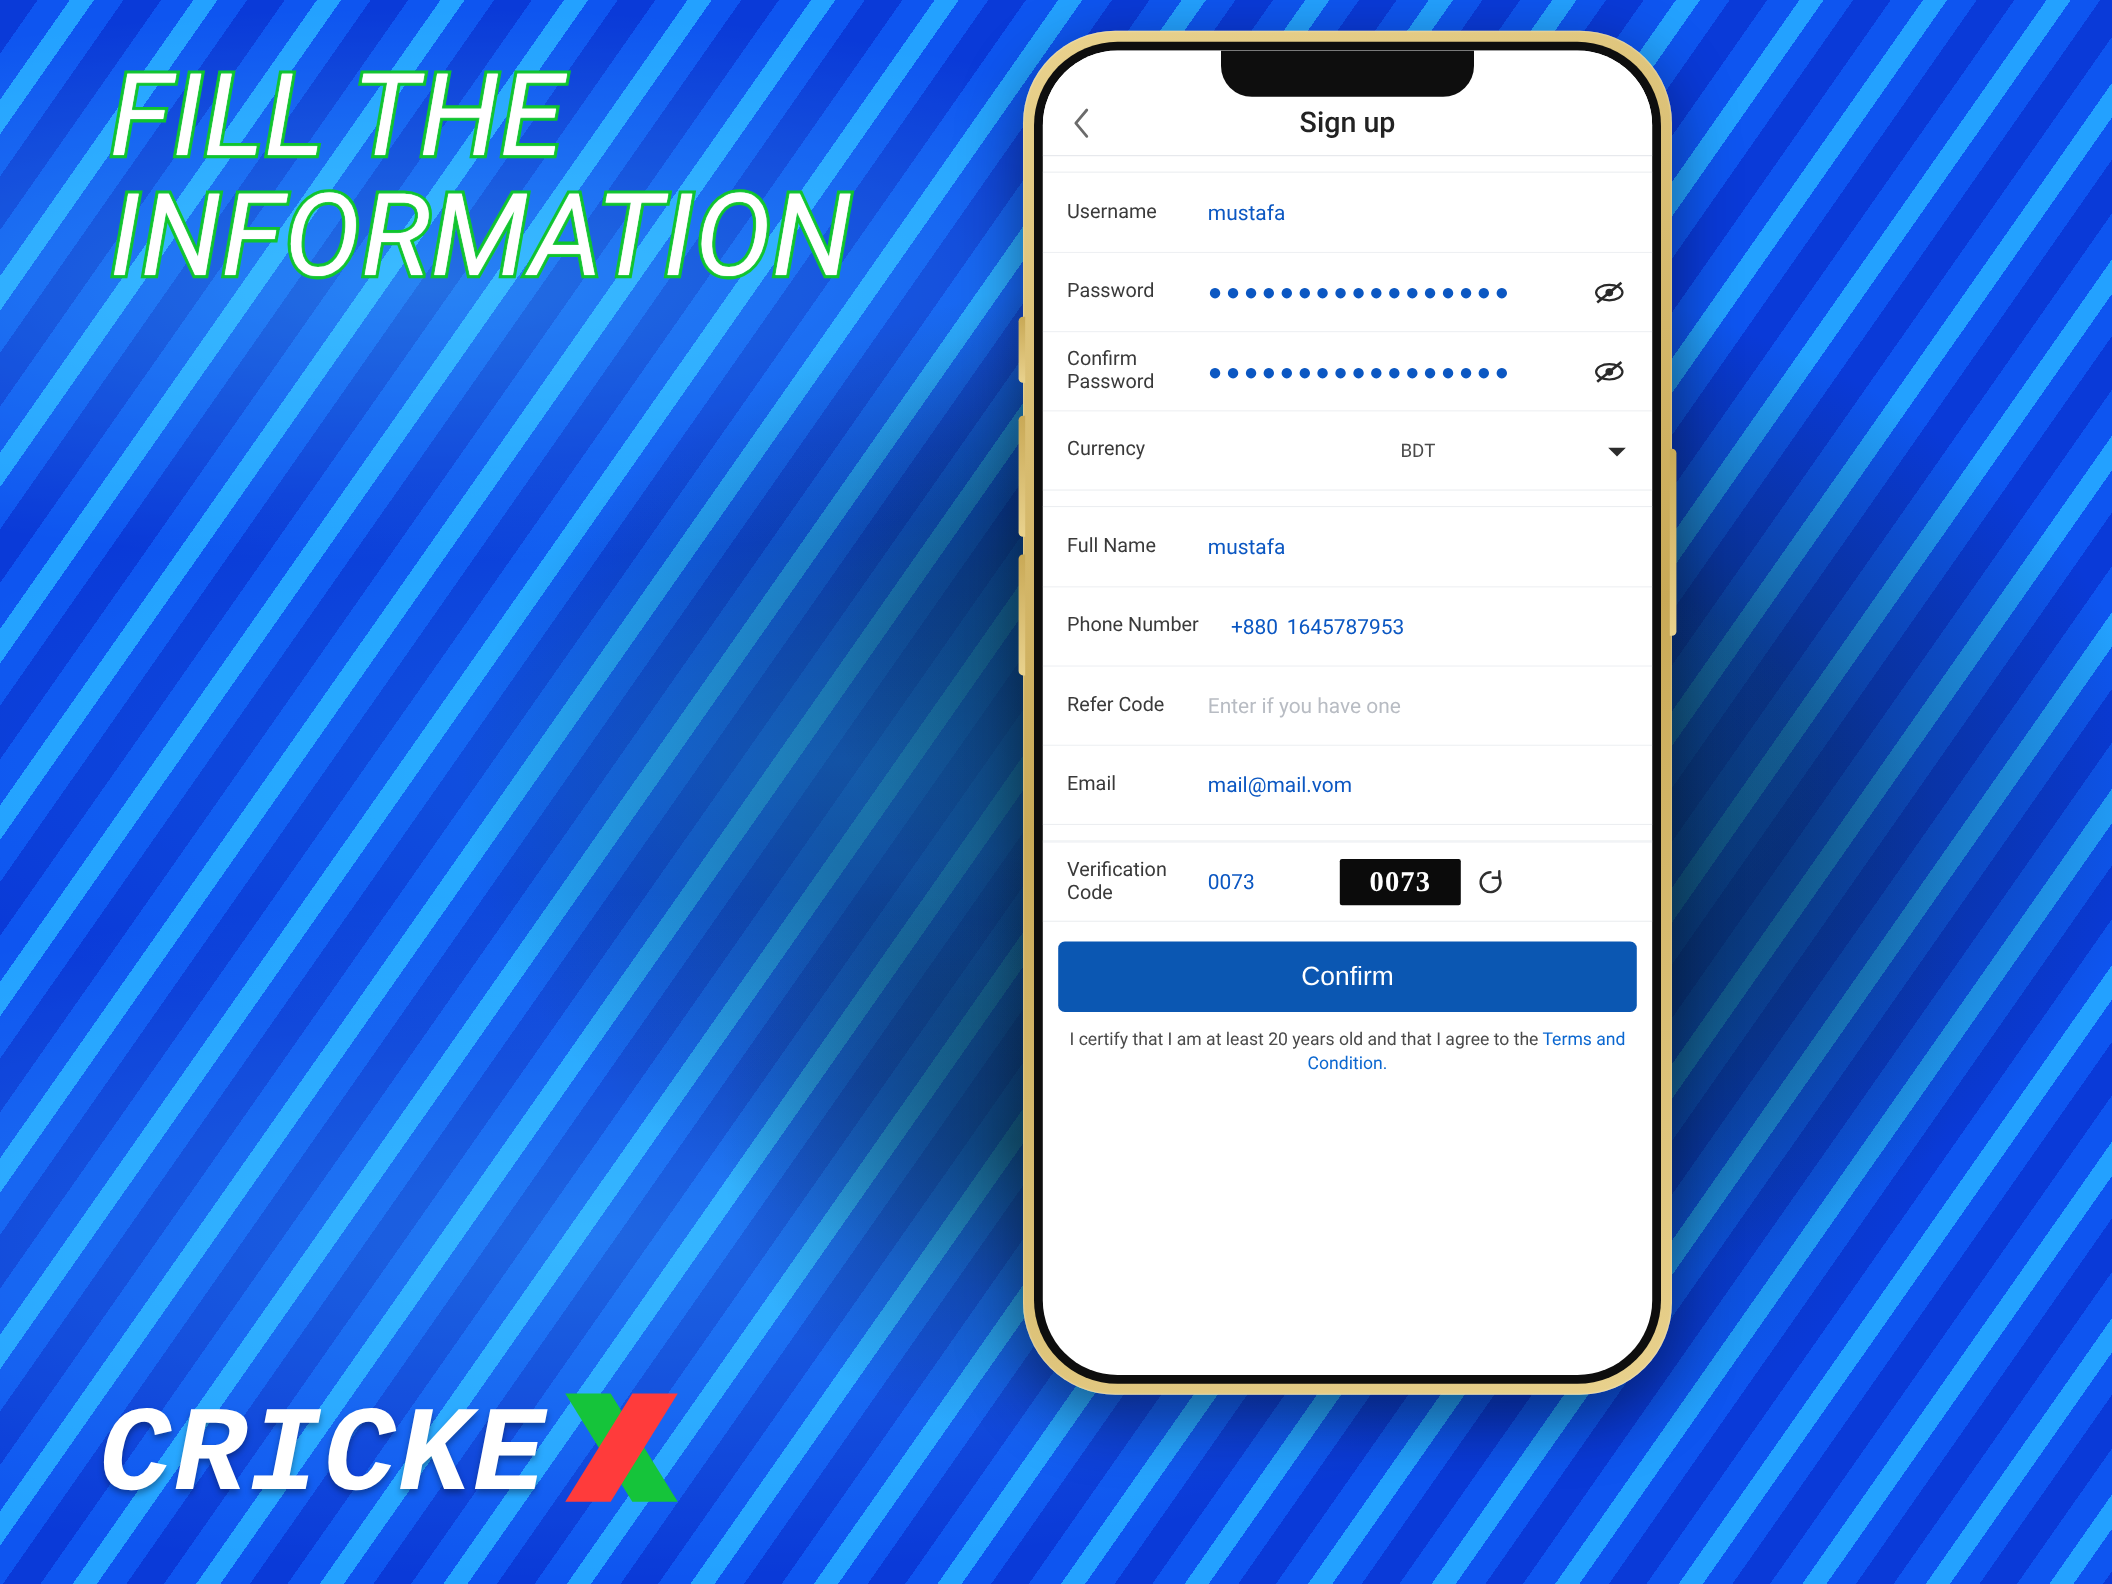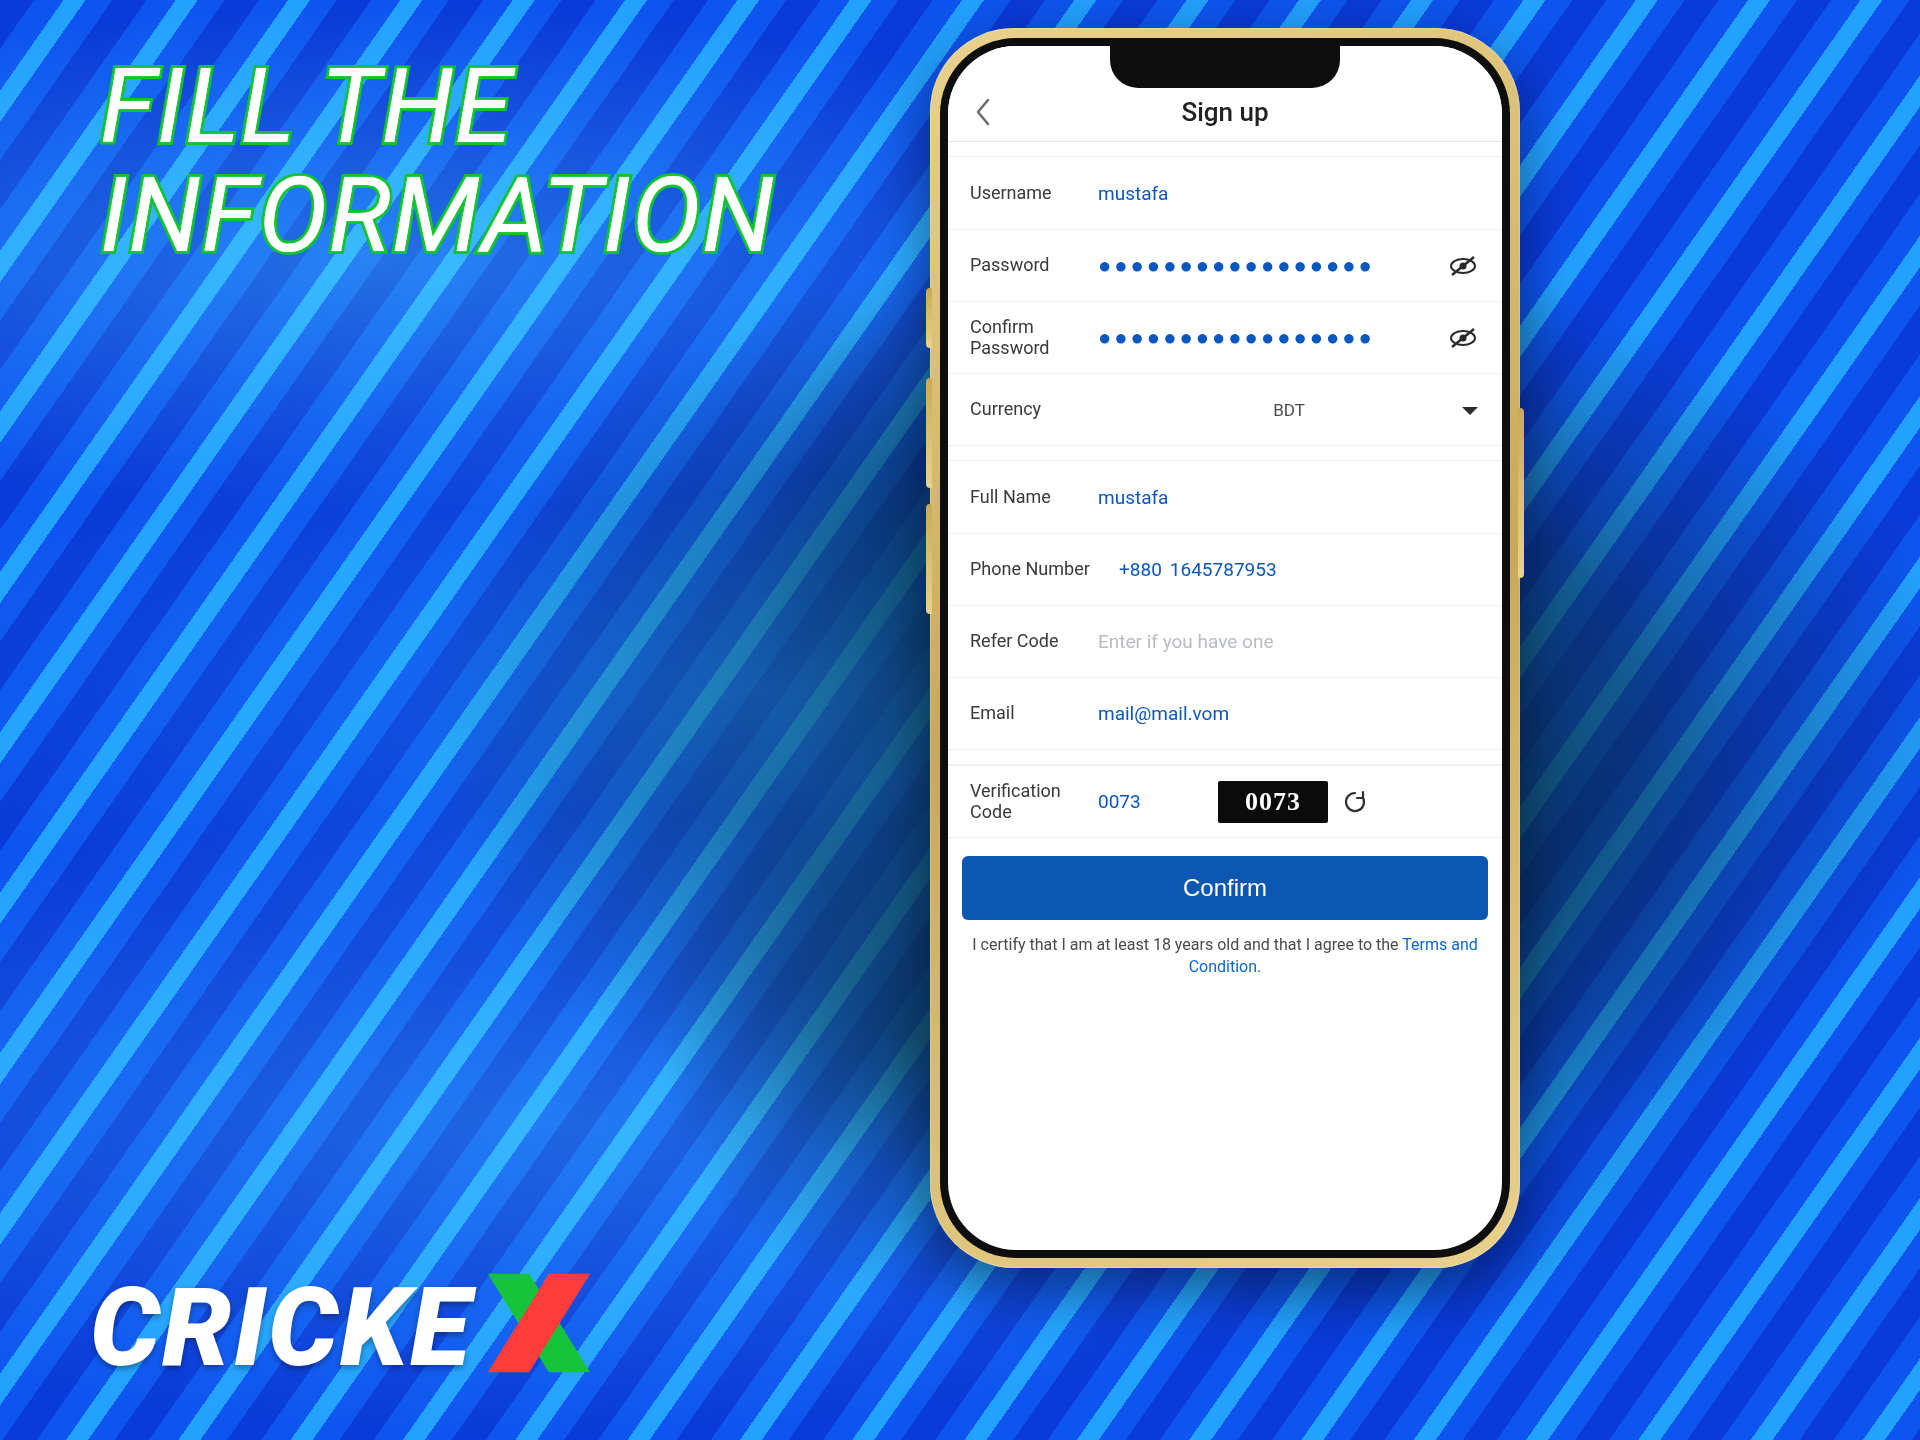"I certify that I am" span { text: 18 -> 20 }
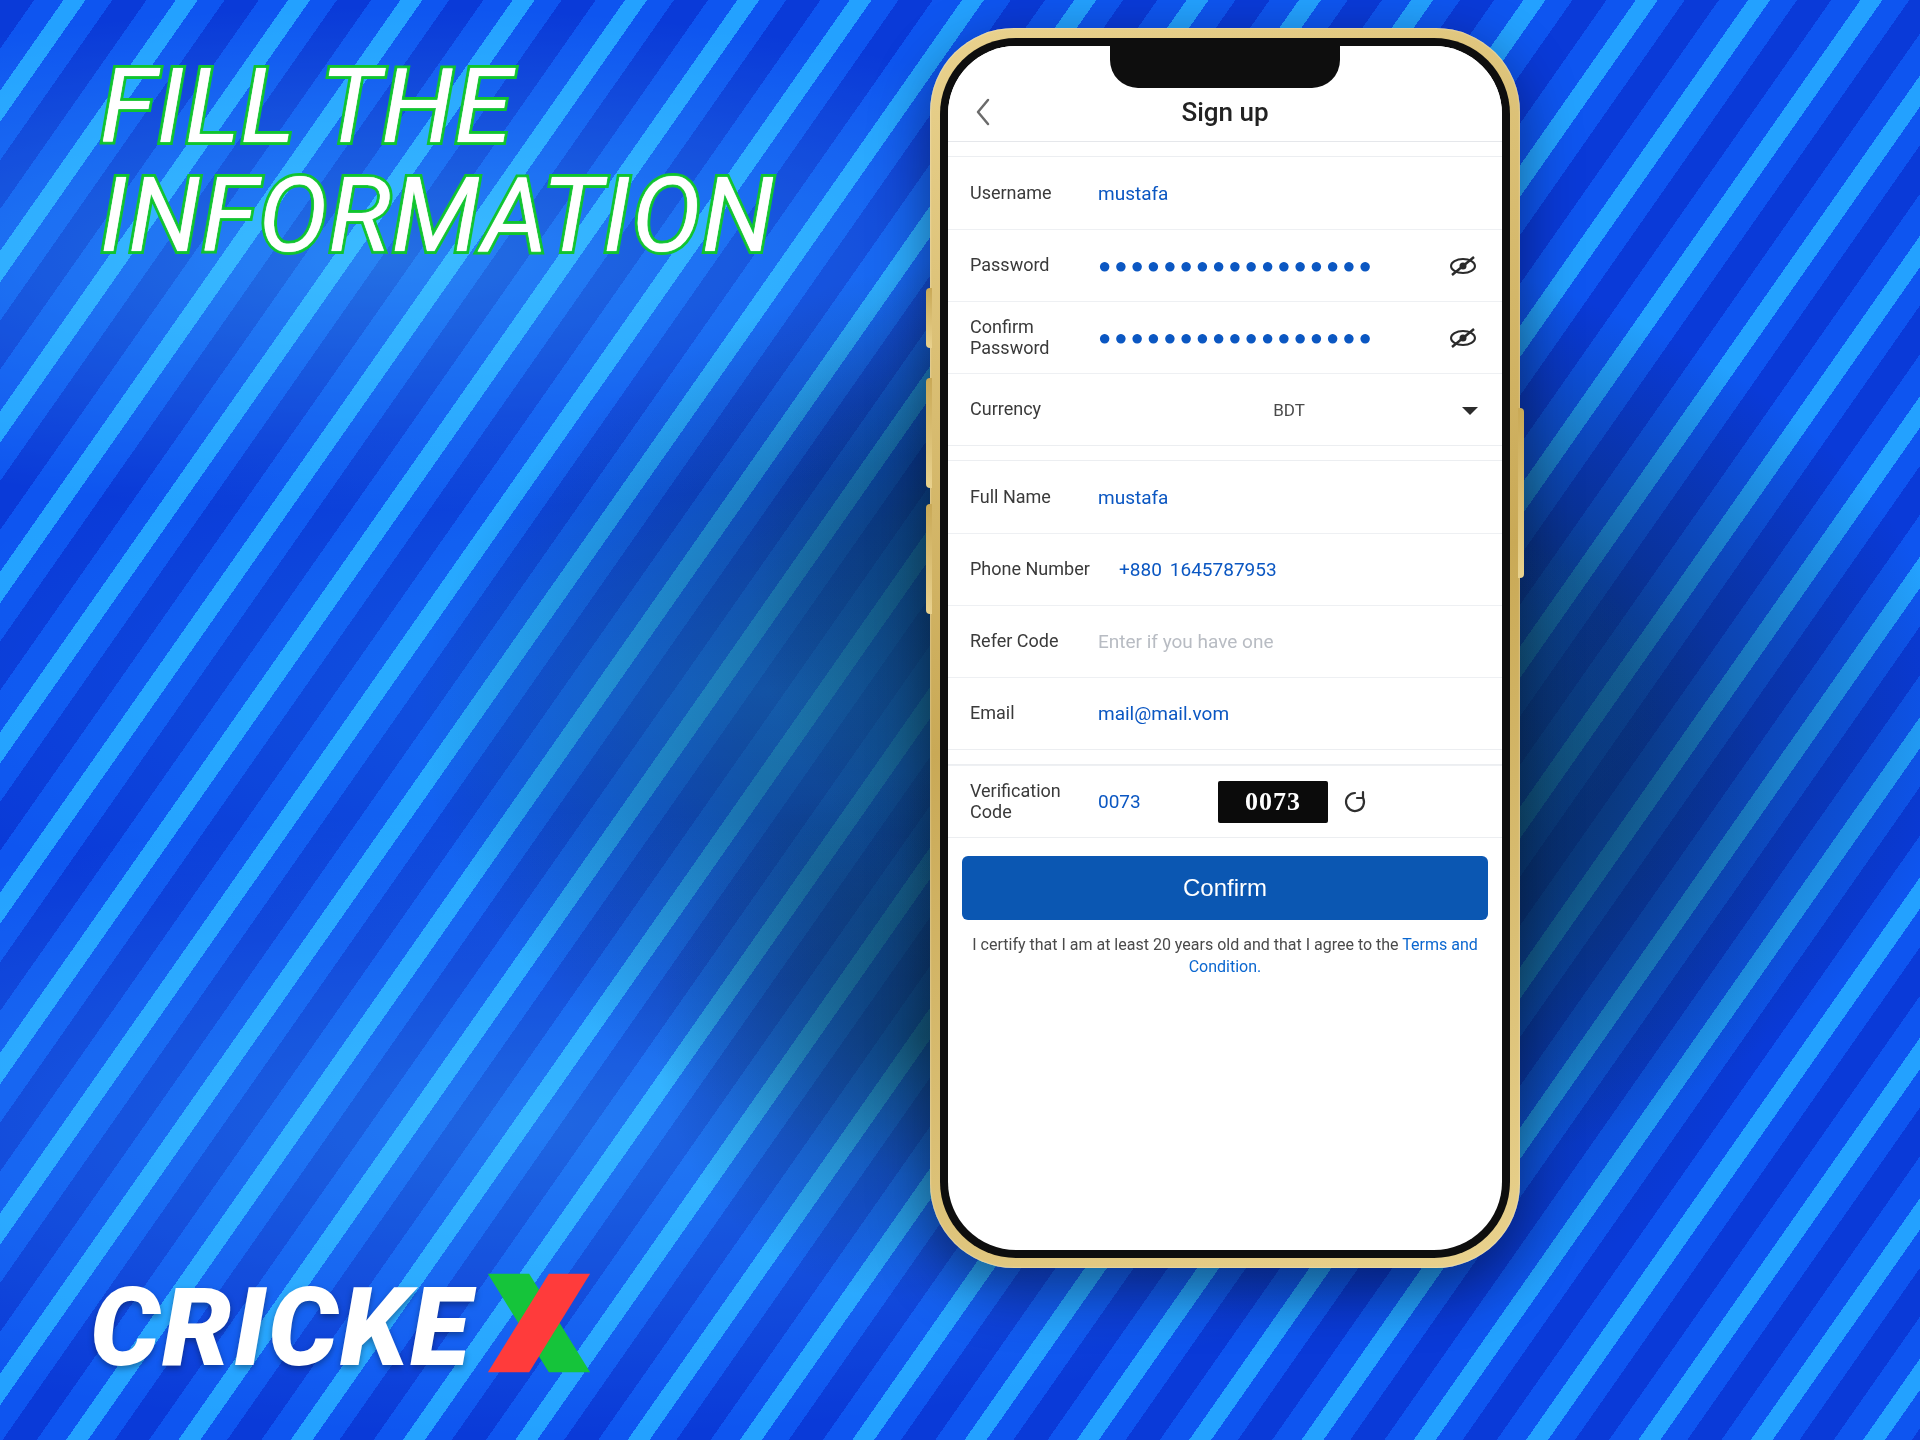"CRICKE" .brand { font-family: none -> Liberation Mono, monospace }
